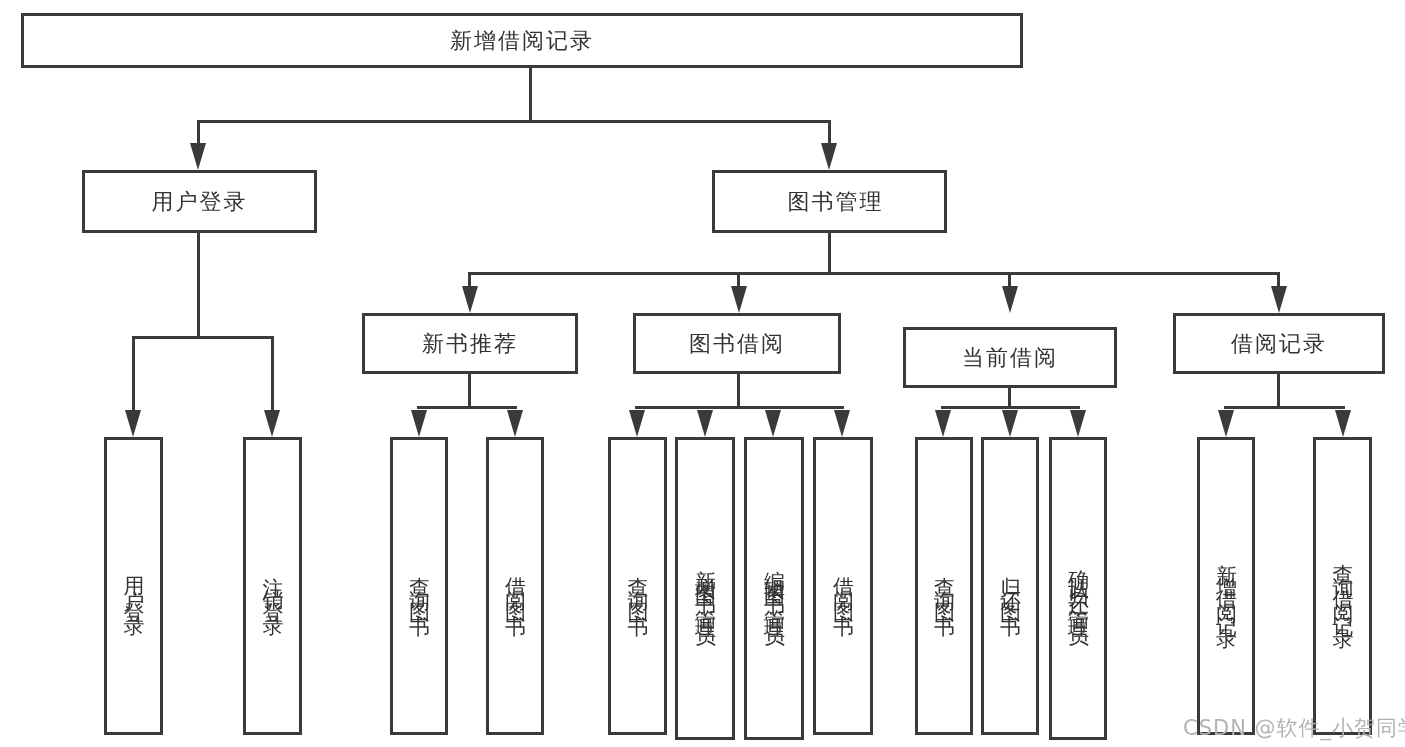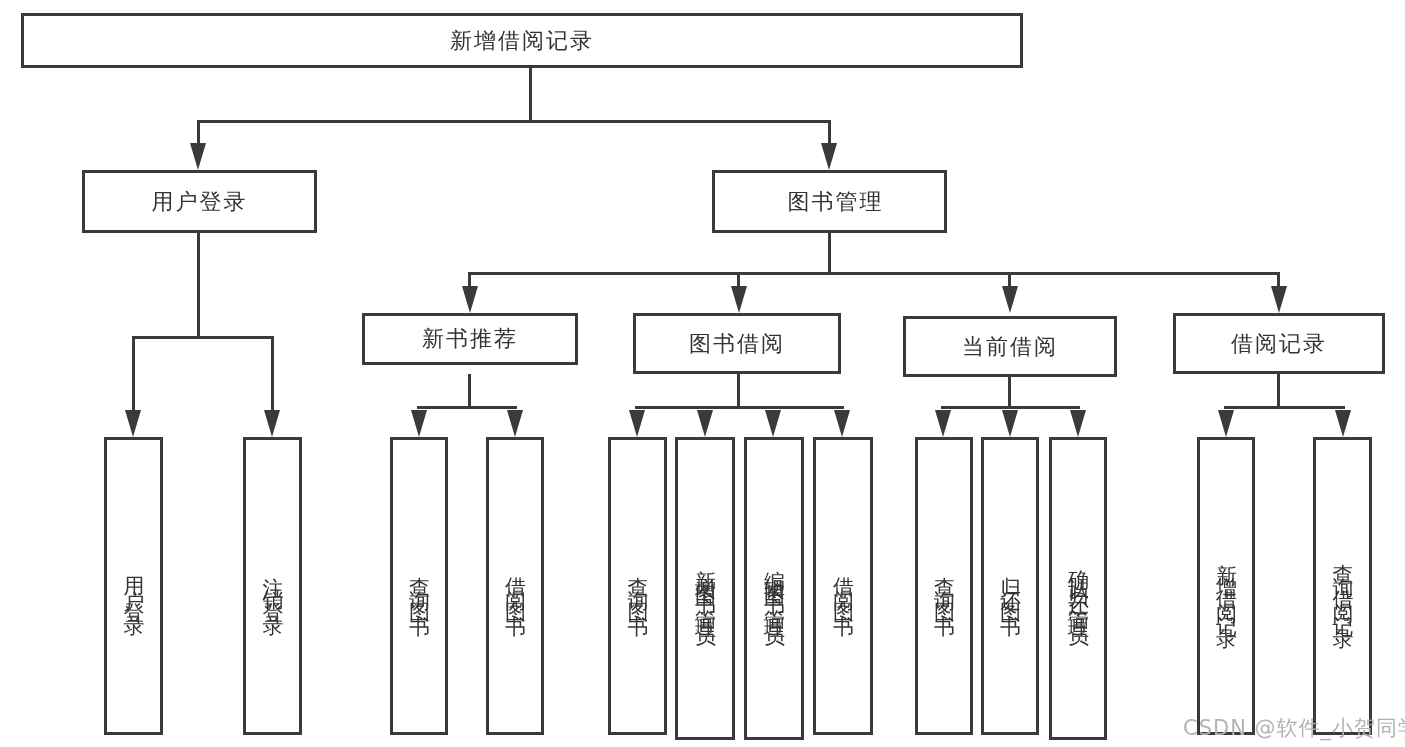"新书推荐" div.node { height: 52px -> 61px }
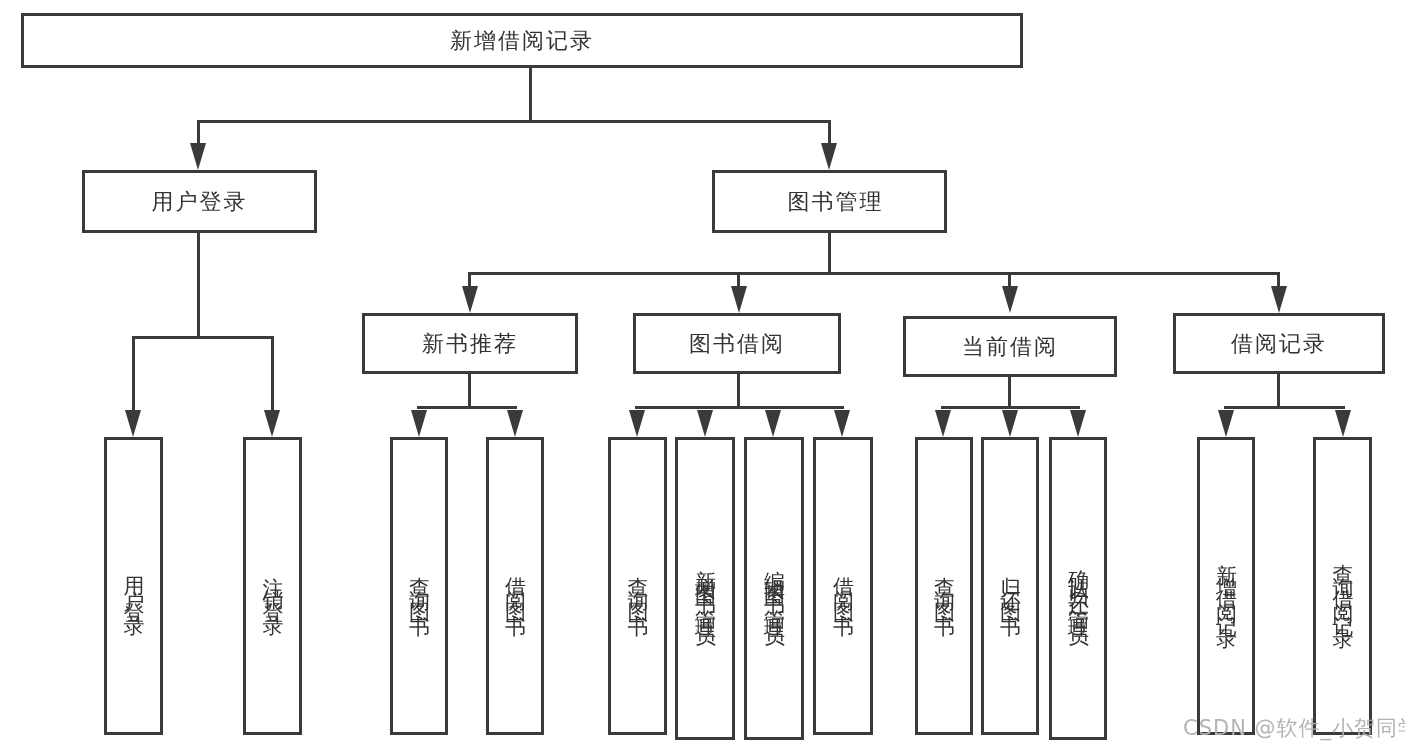"当前借阅" div.node { top: 316px -> 327px }
